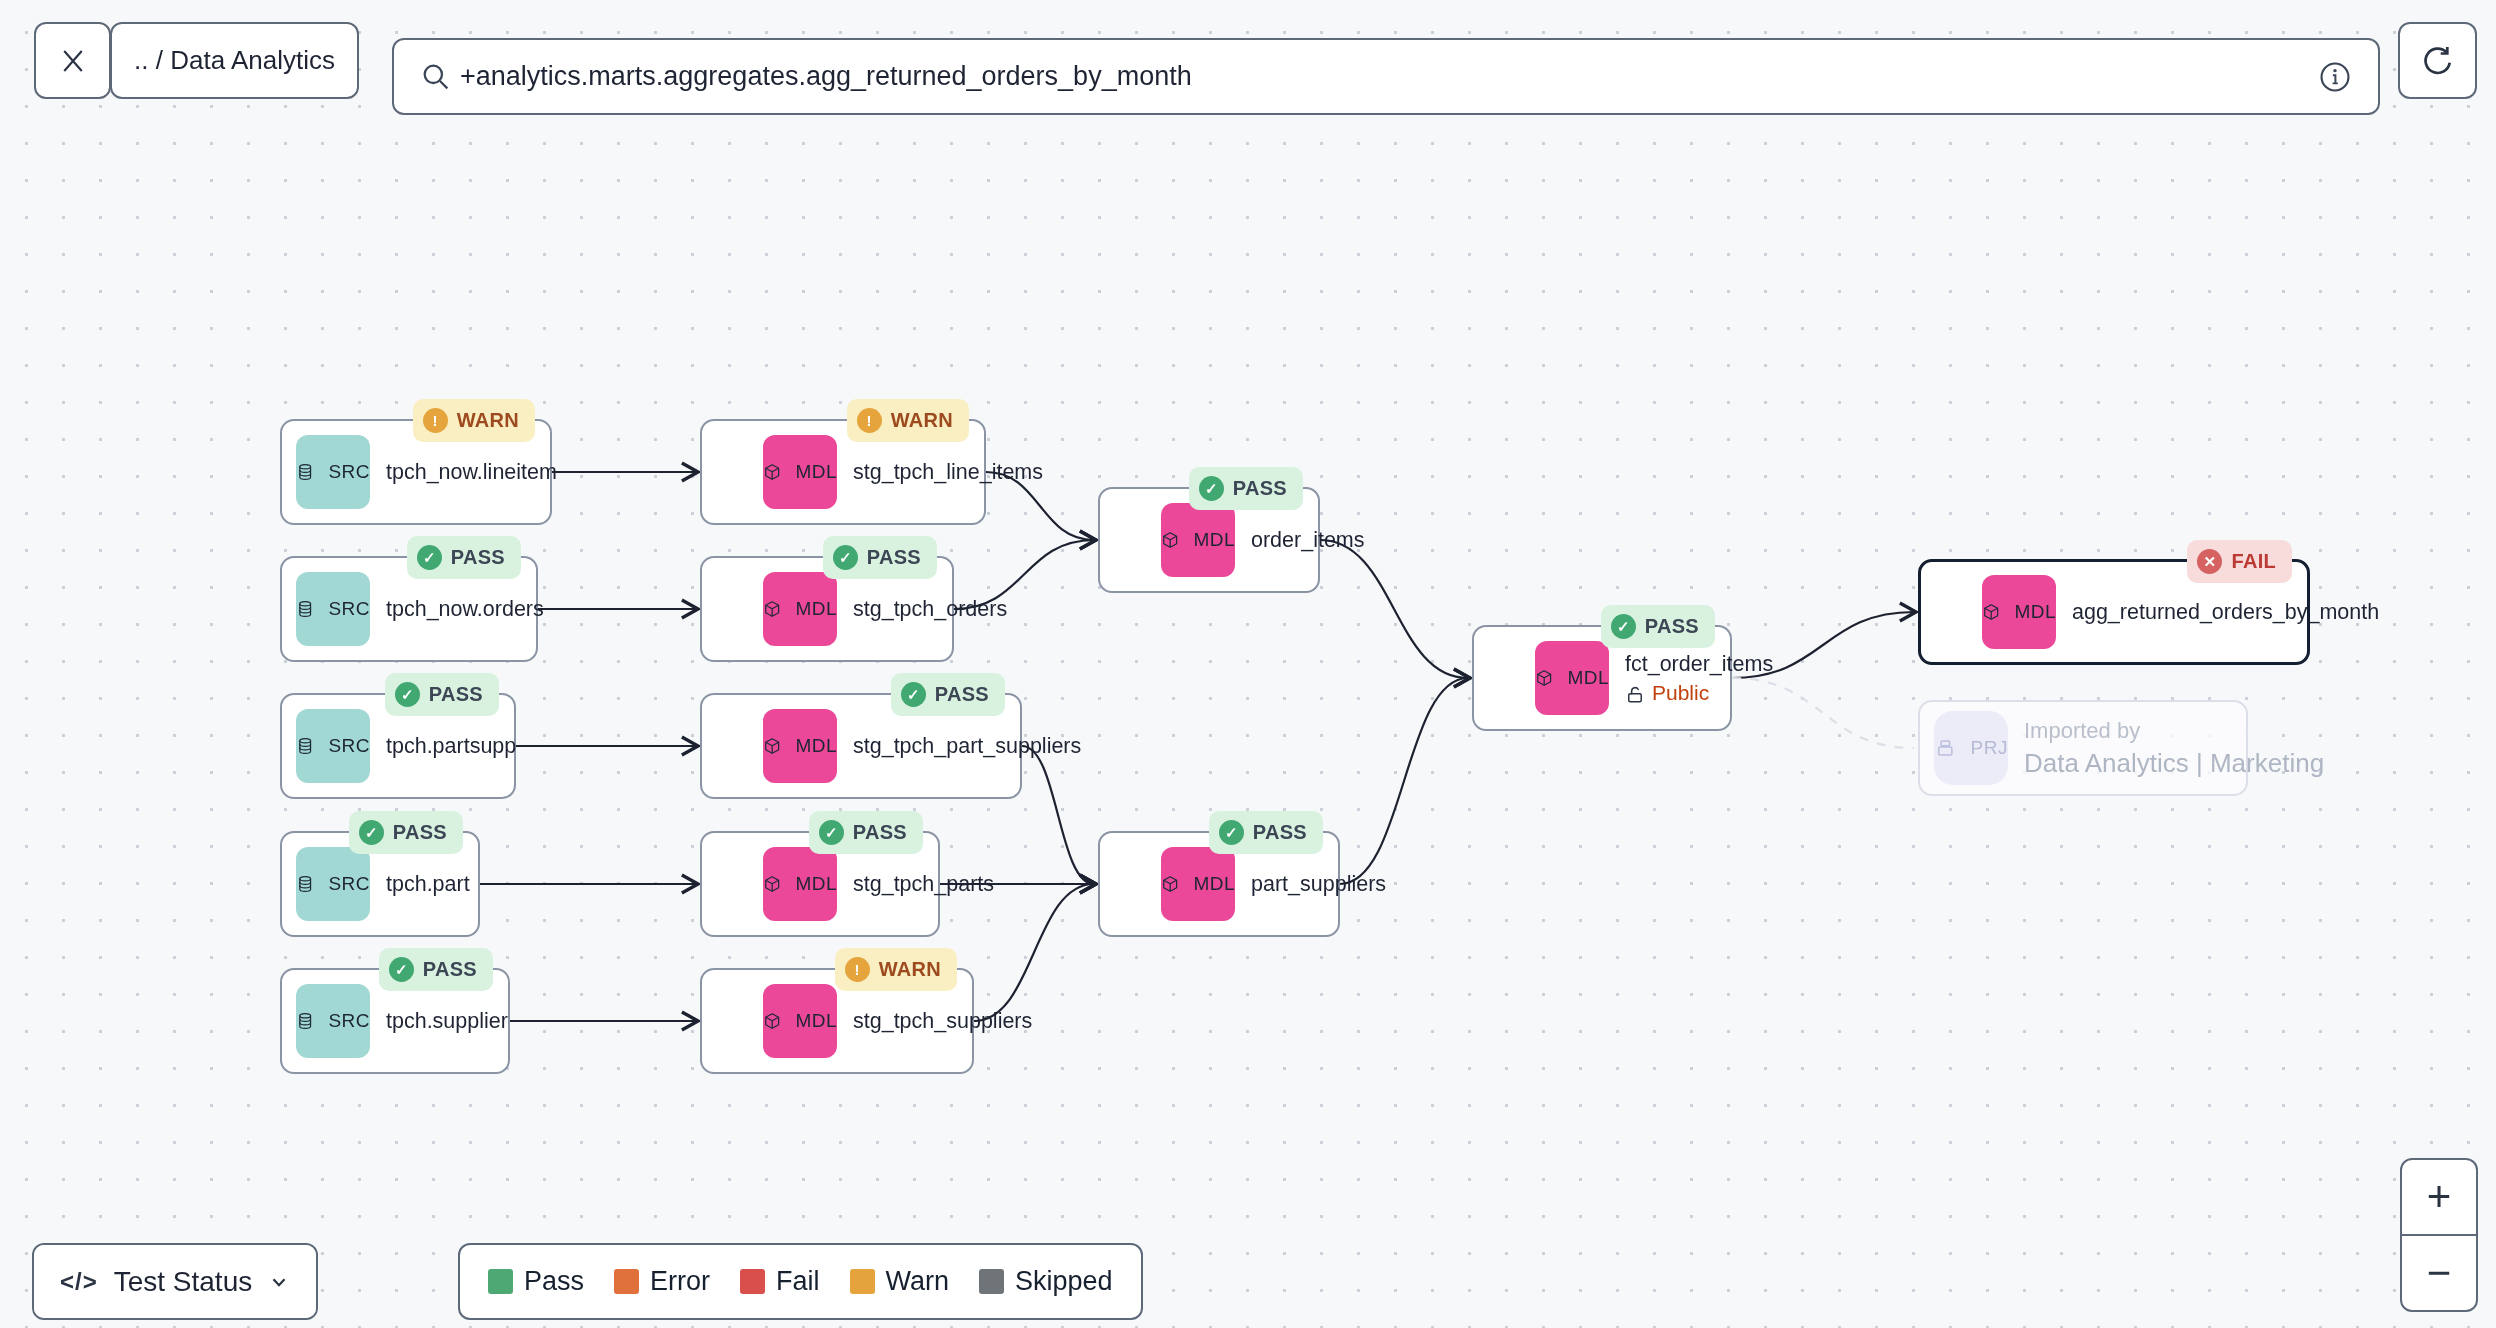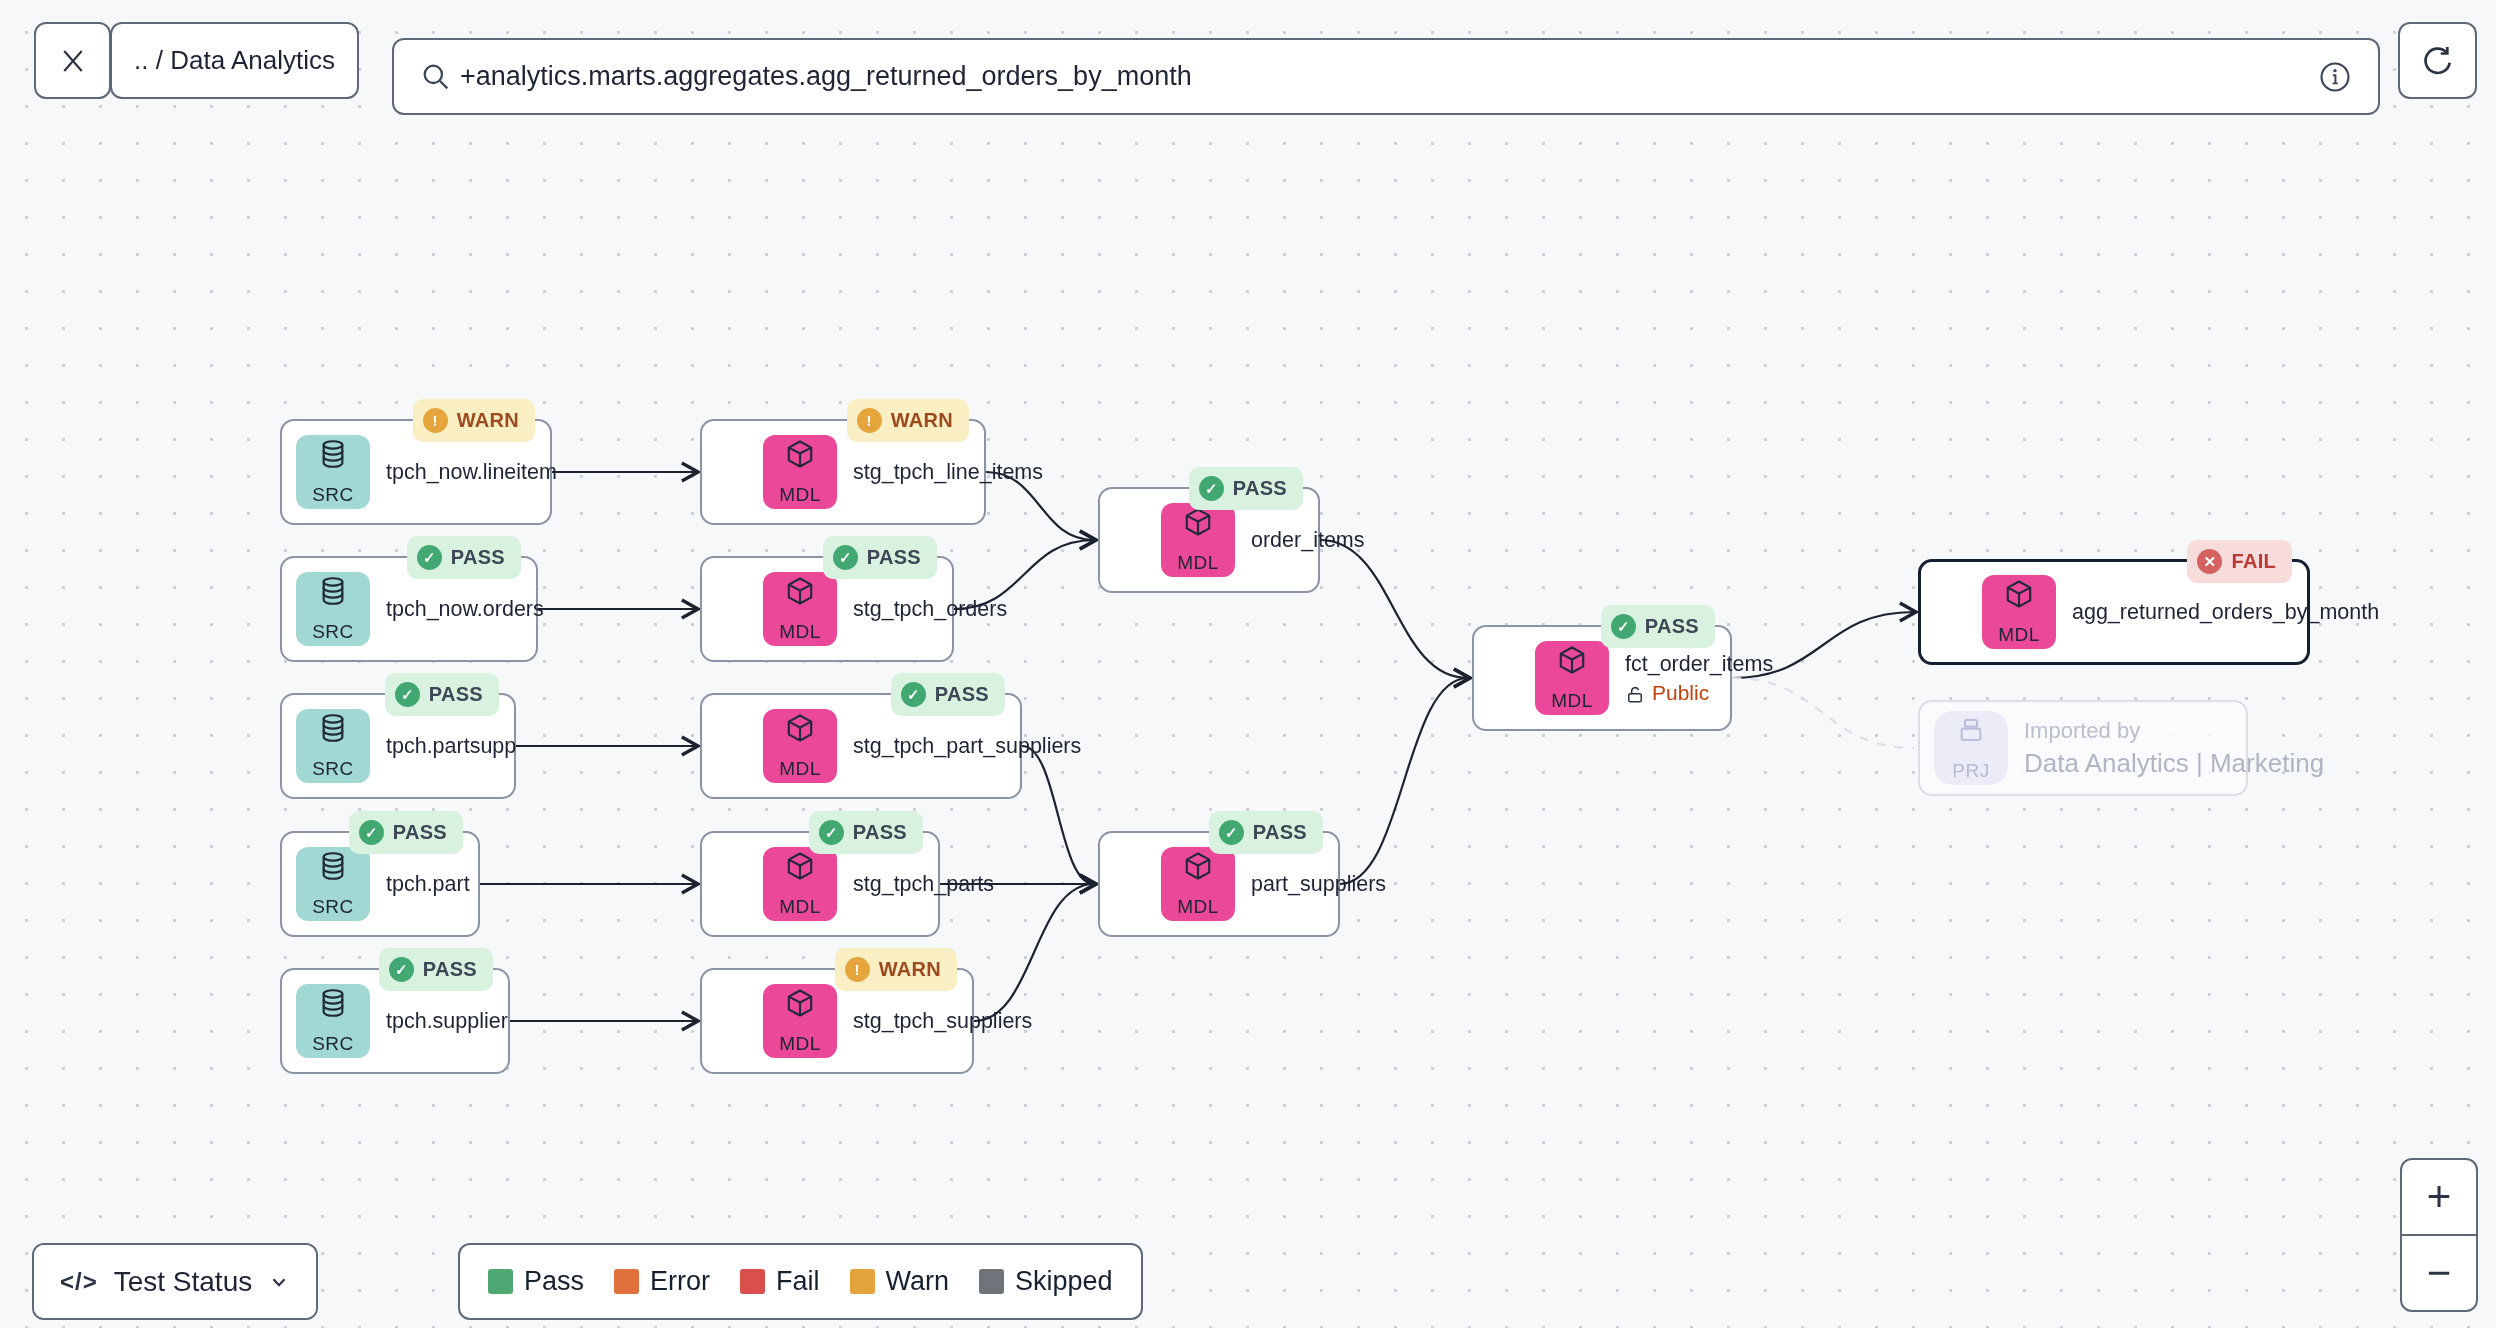"SRC" .nicon { flex-direction: column -> row }
